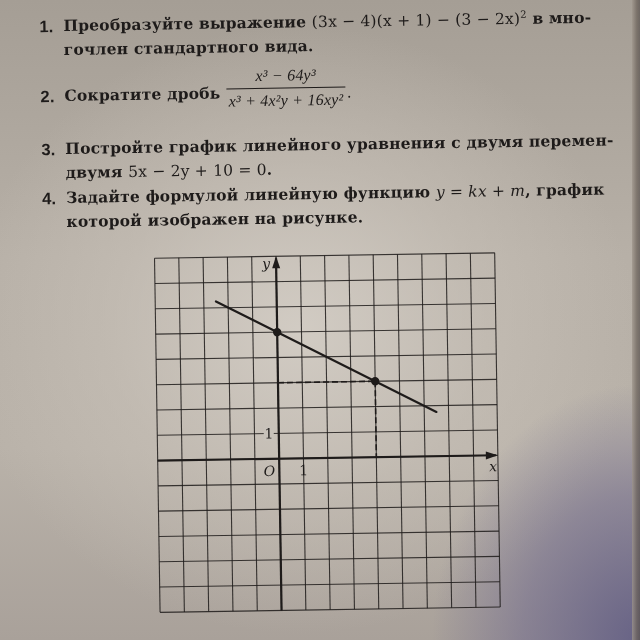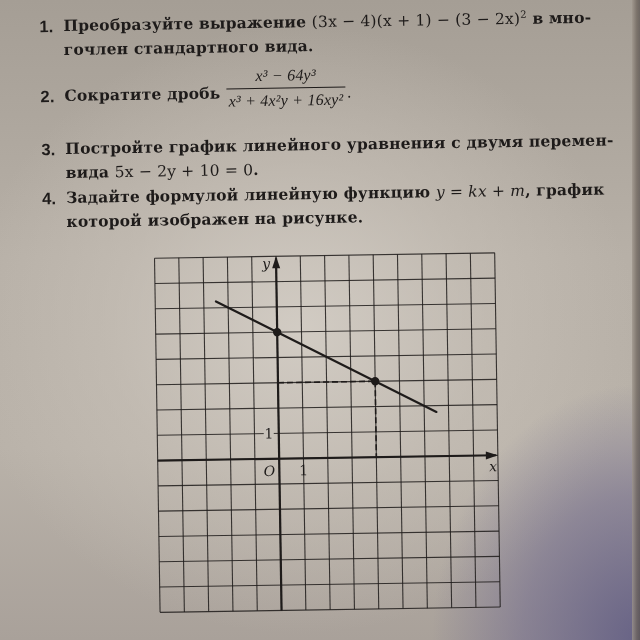"вида" span { text: вида -> двумя }
